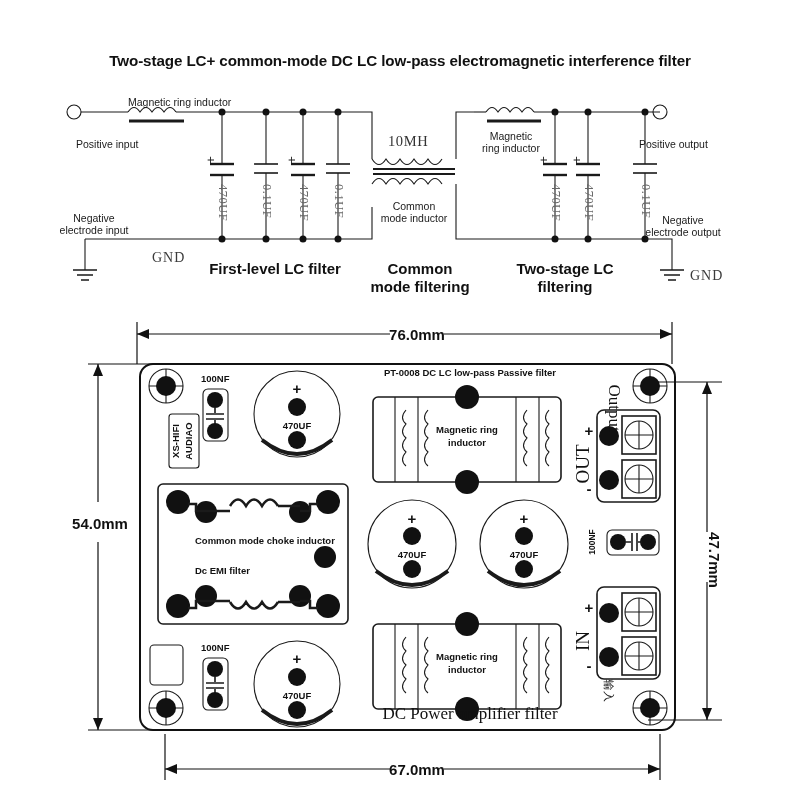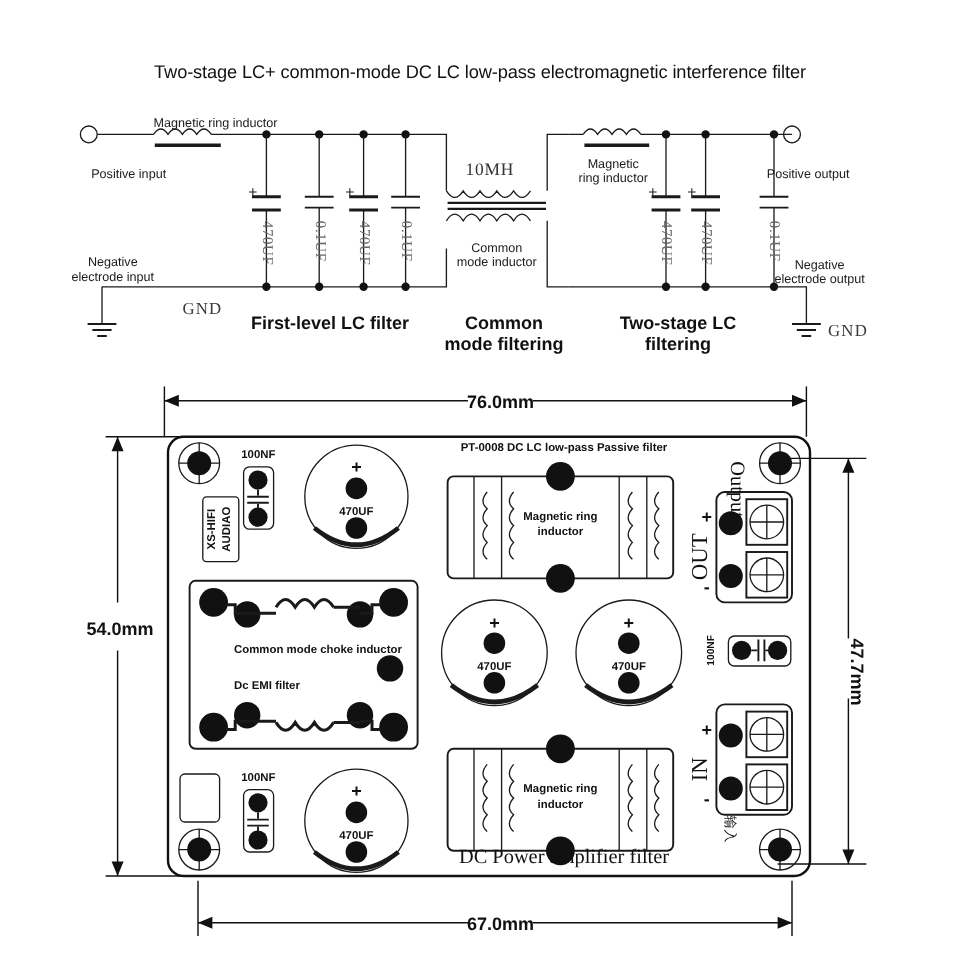"Two-stage LC+ common-mode DC LC" #schematic-title { font-weight: normal -> bold }
